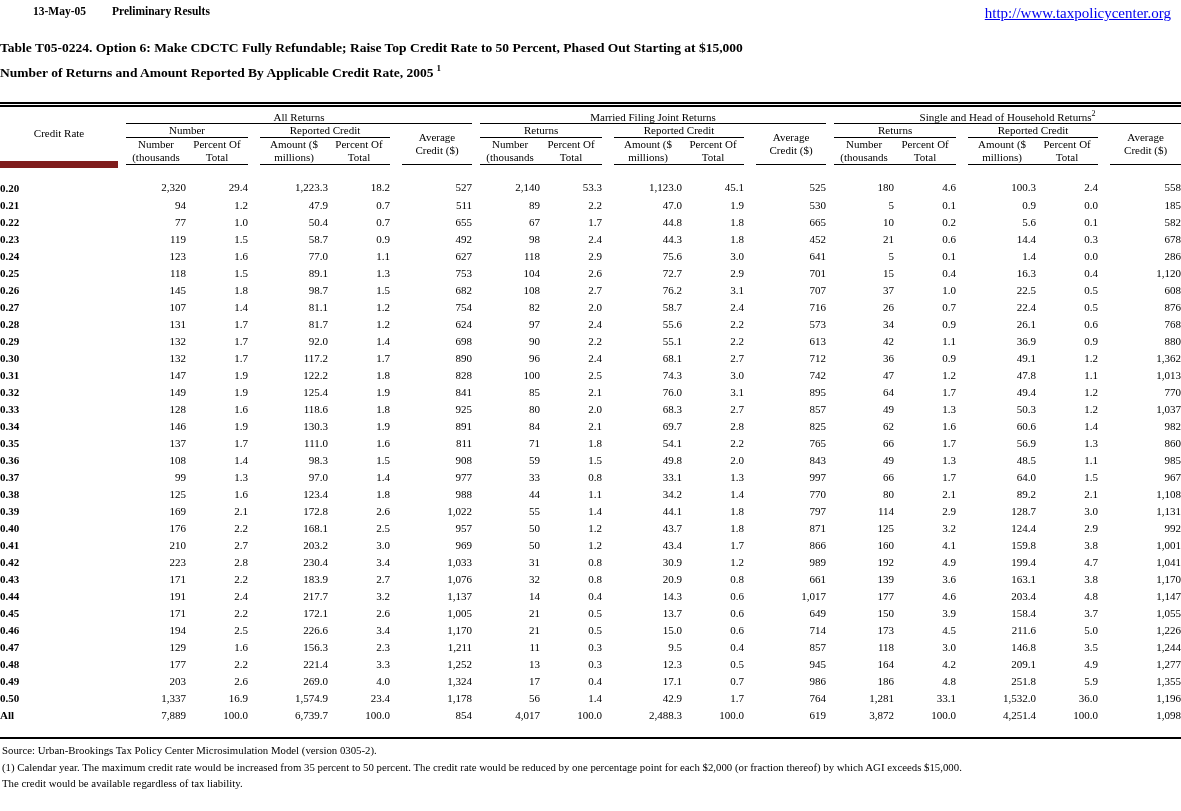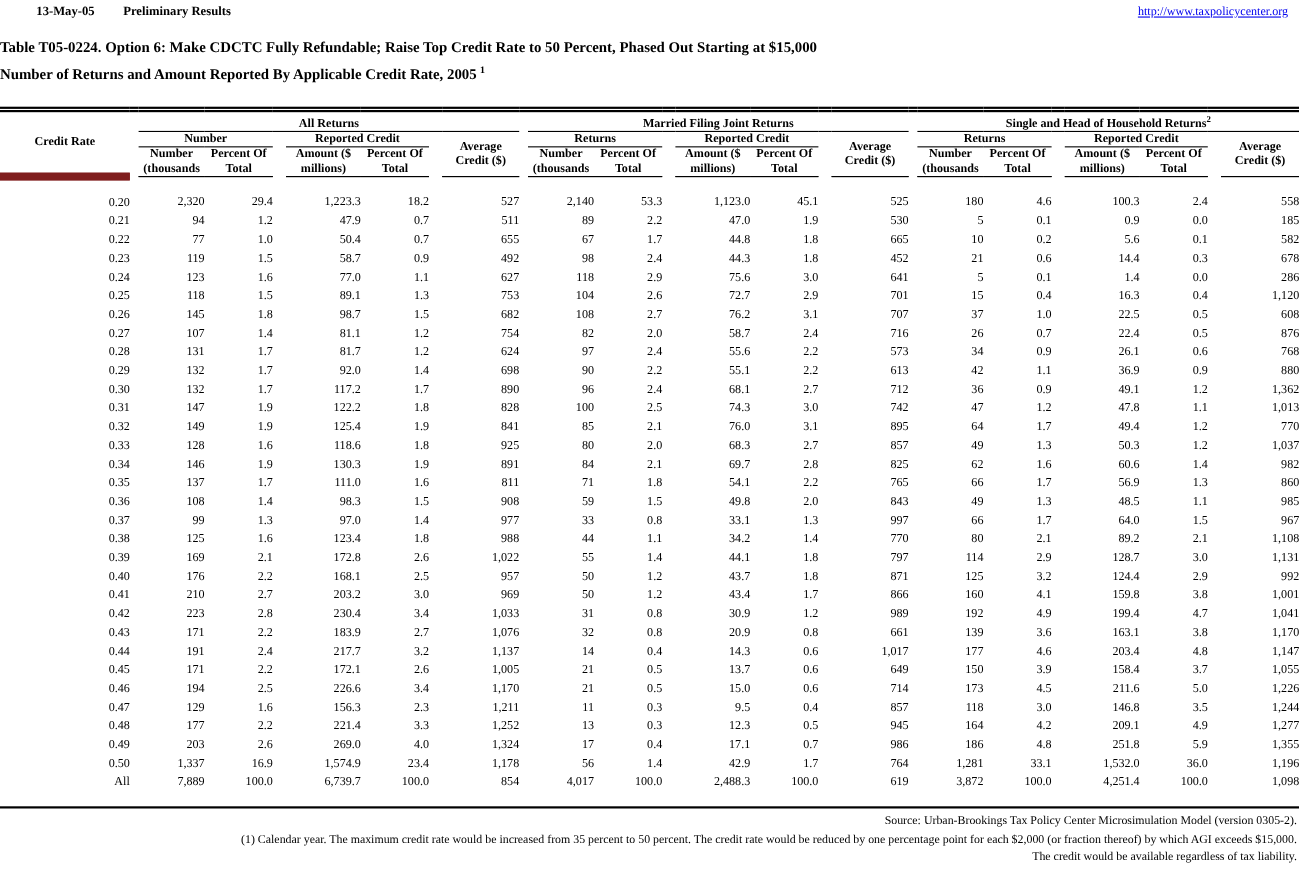"http://www.taxpolicycenter.org" .meta a.url { font-size: 11px -> 15px }
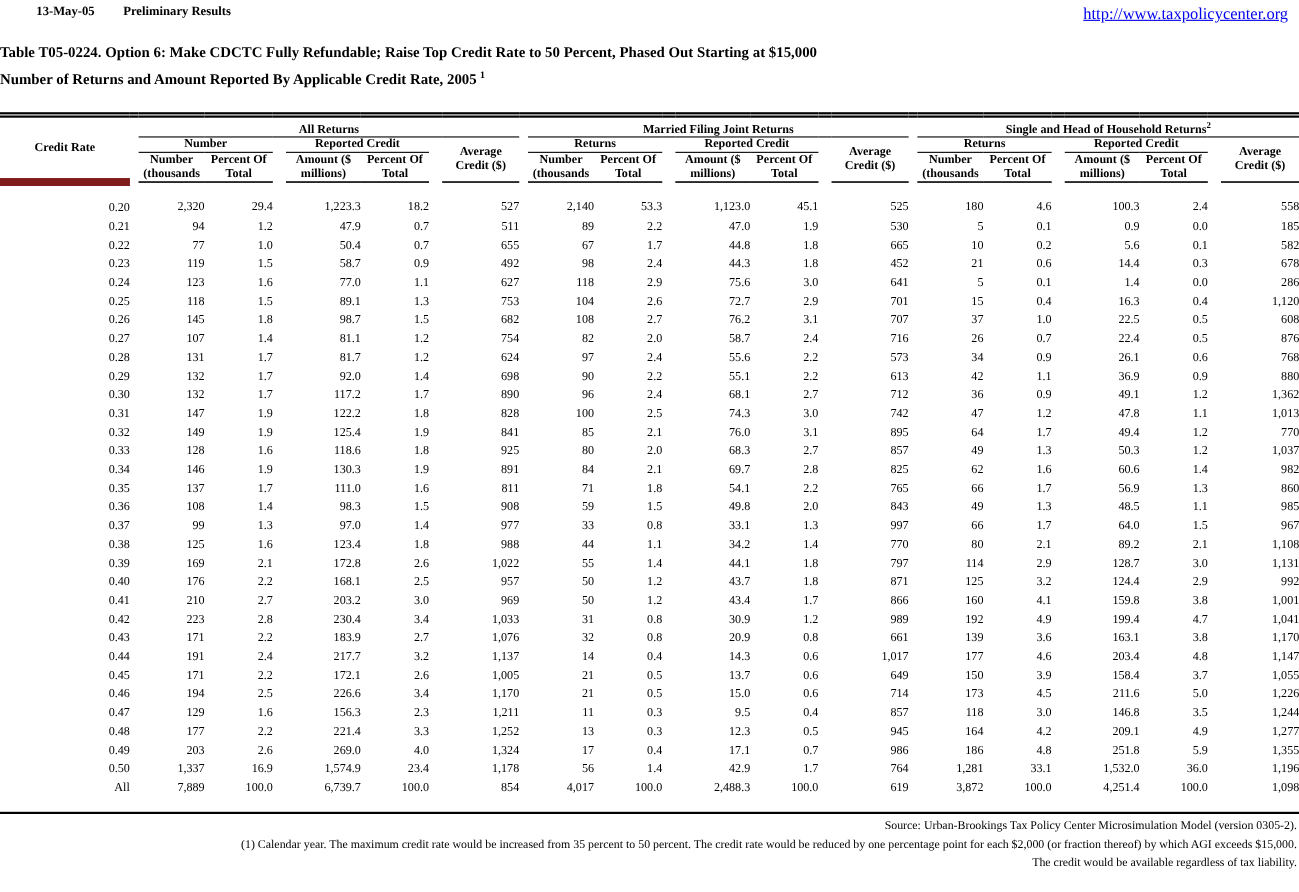"All Returns" table.tpc th { font-weight: bold -> normal }
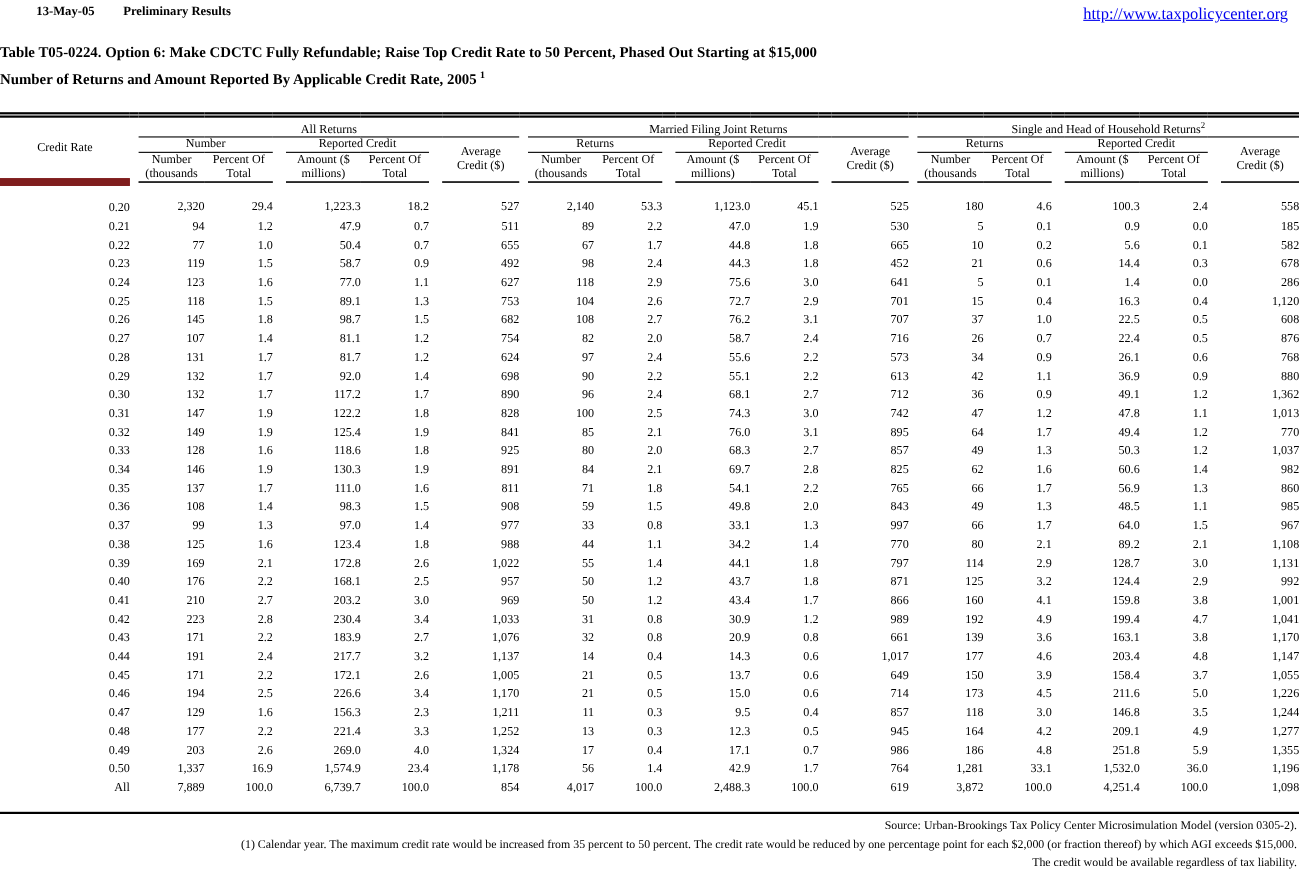"0.20" td.c-rate { font-weight: normal -> bold; text-align: right -> left }
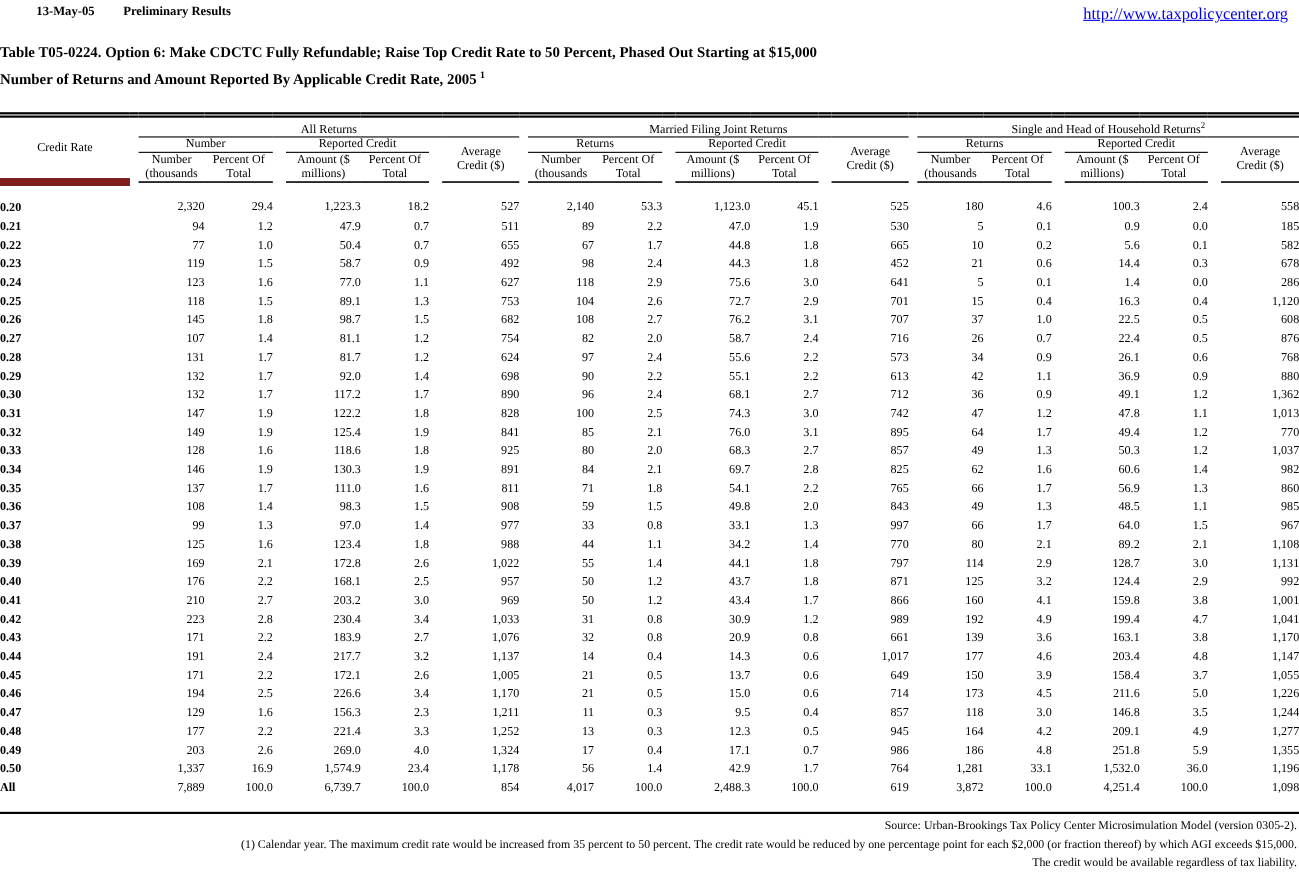"Source: Urban-Brookings Tax Policy" .footnotes { text-align: right -> none }
